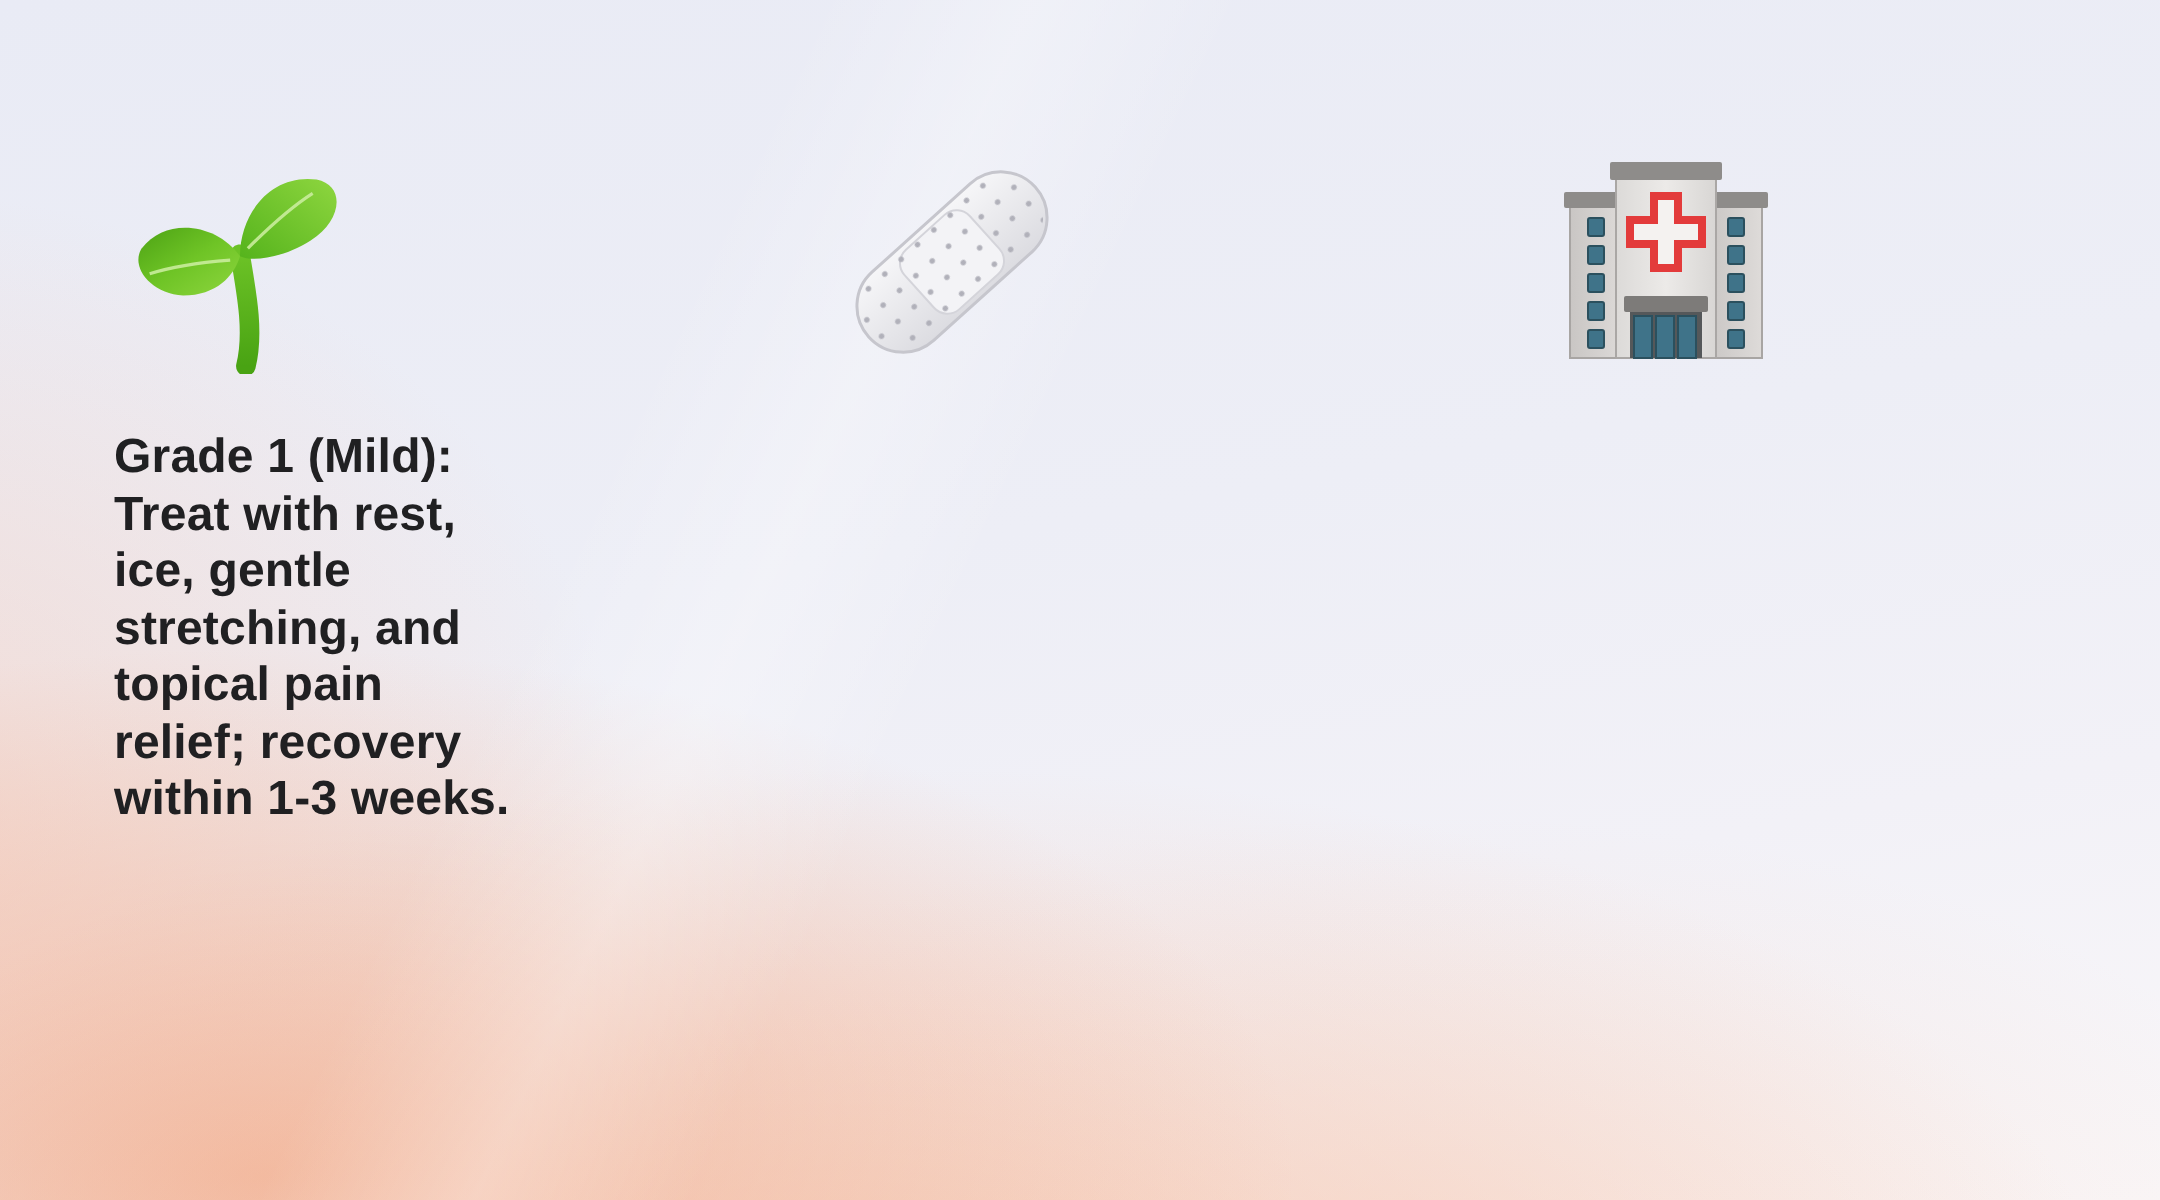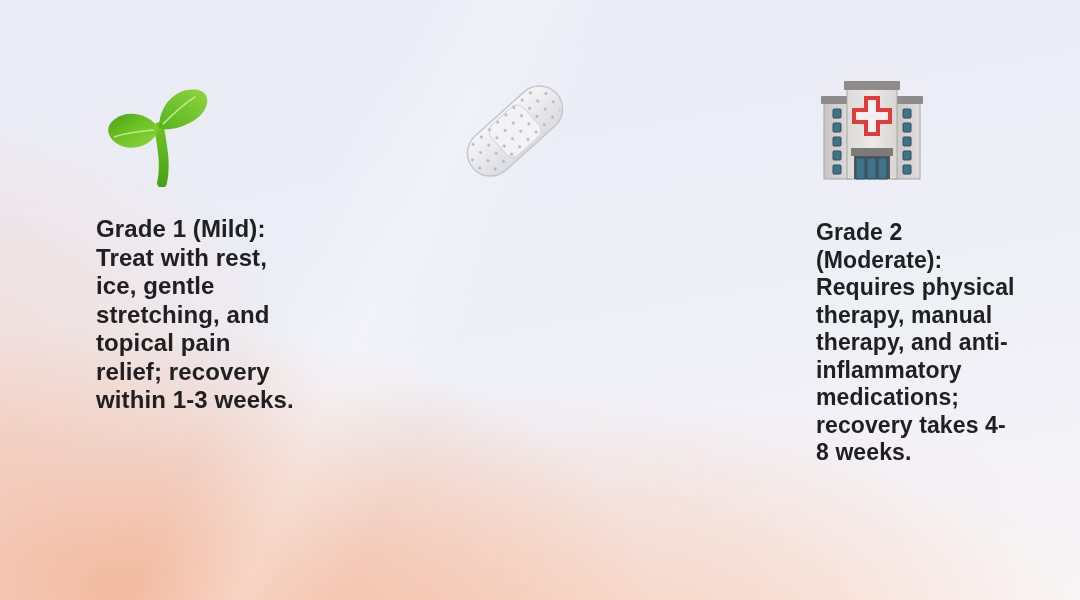"Grade 1 (Mild):" .columns { padding-left: 96px -> 57px }
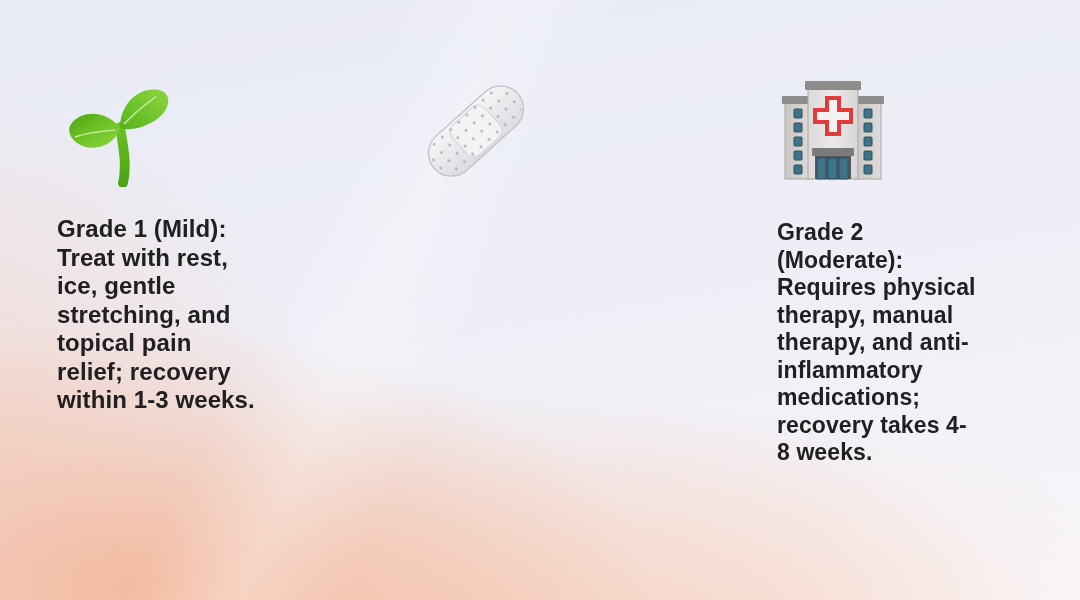"Grade 2" p.col-text { html: <p>Grade 2 (Moderate): Requires physical therapy, manual therapy, and anti- inflammatory medications; recovery takes 4- 8 weeks.</p> -> none }
